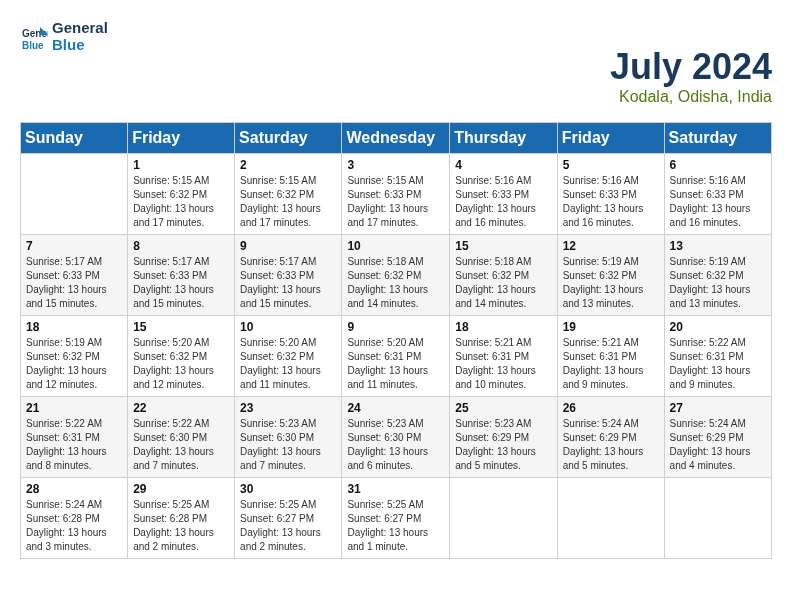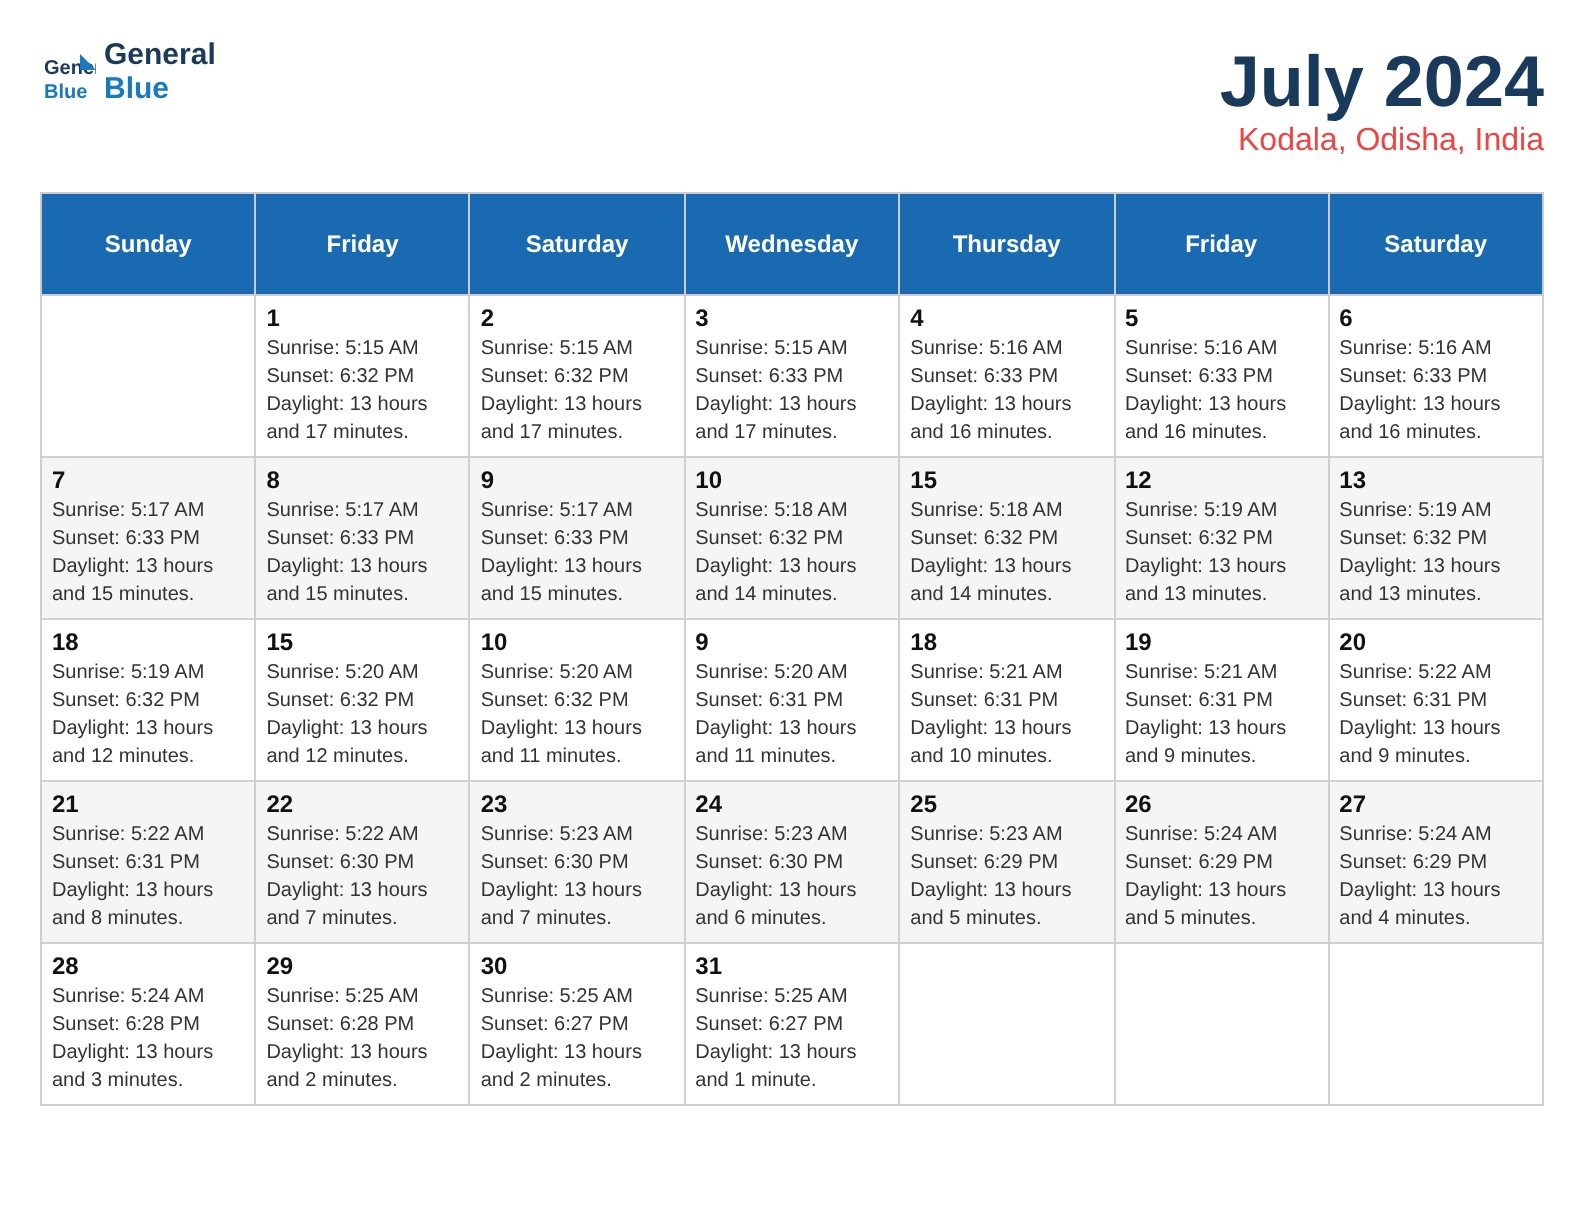"July 2024" .month-year { margin-top: none -> 26px }
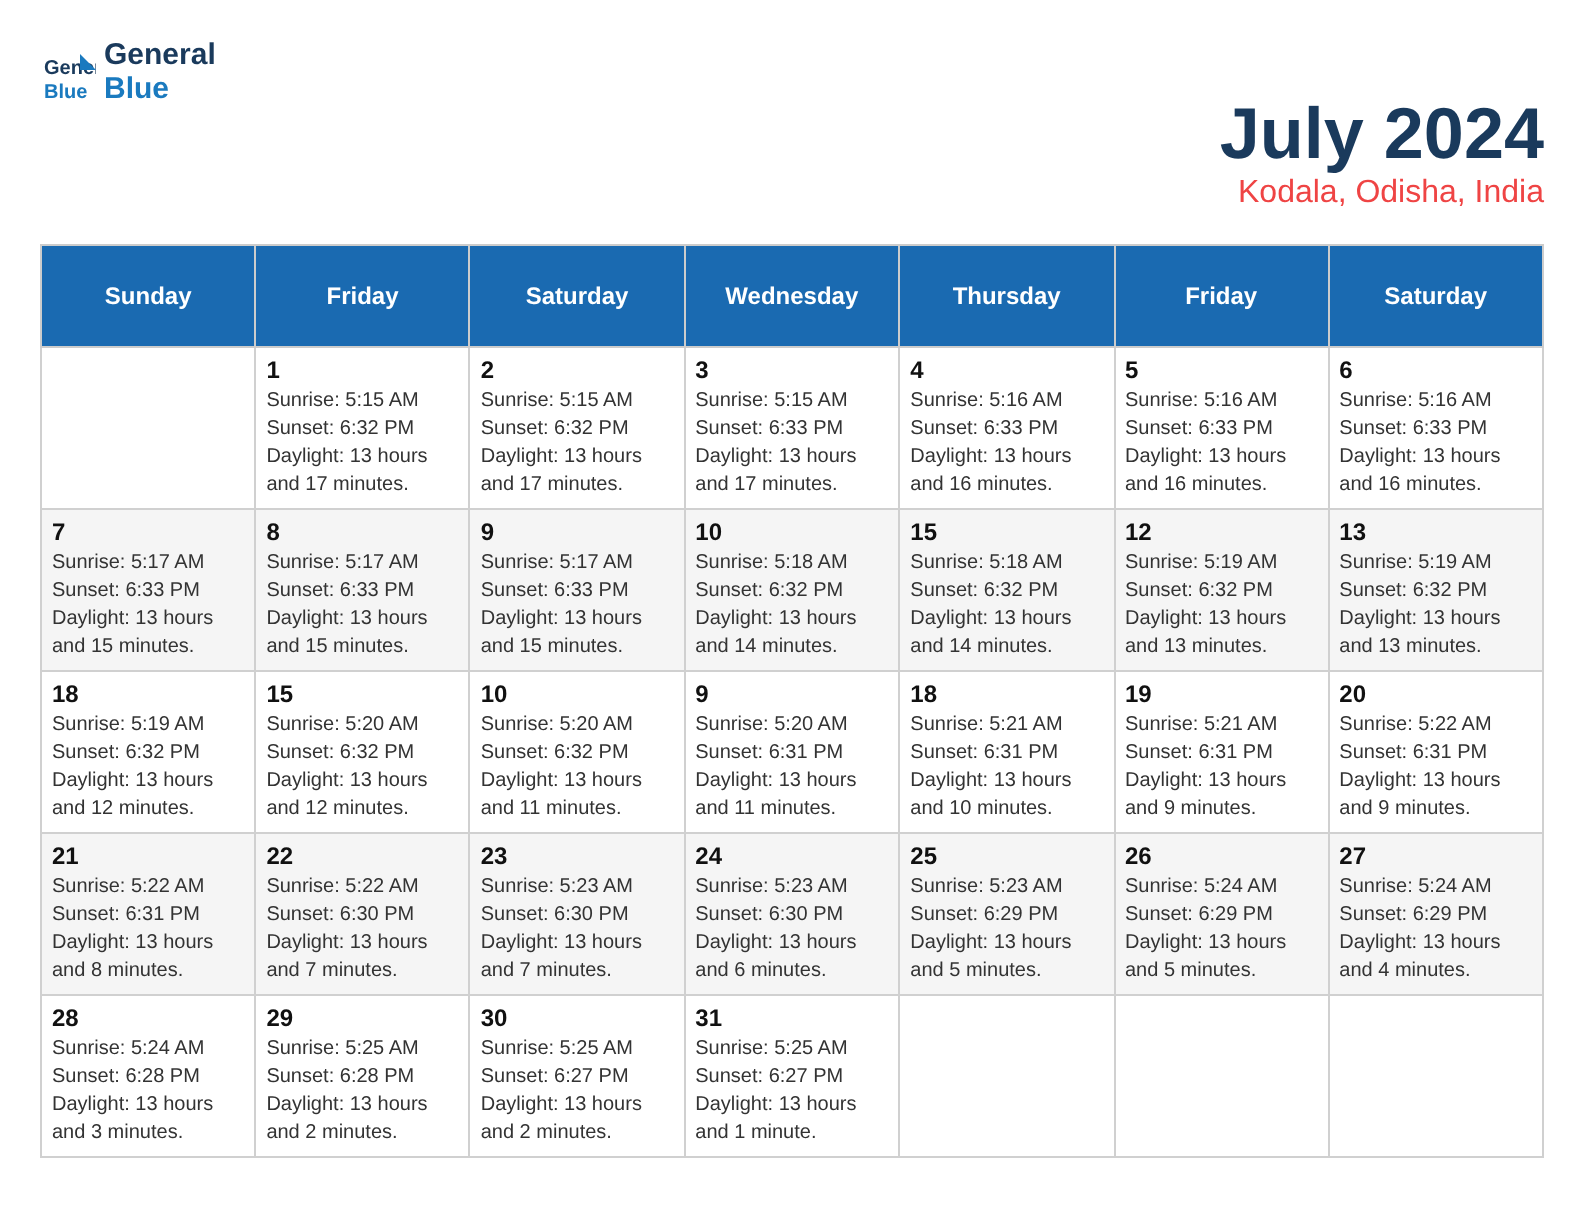"Kodala, Odisha, India" .location { color: #ef4444 -> #4d7c0f }
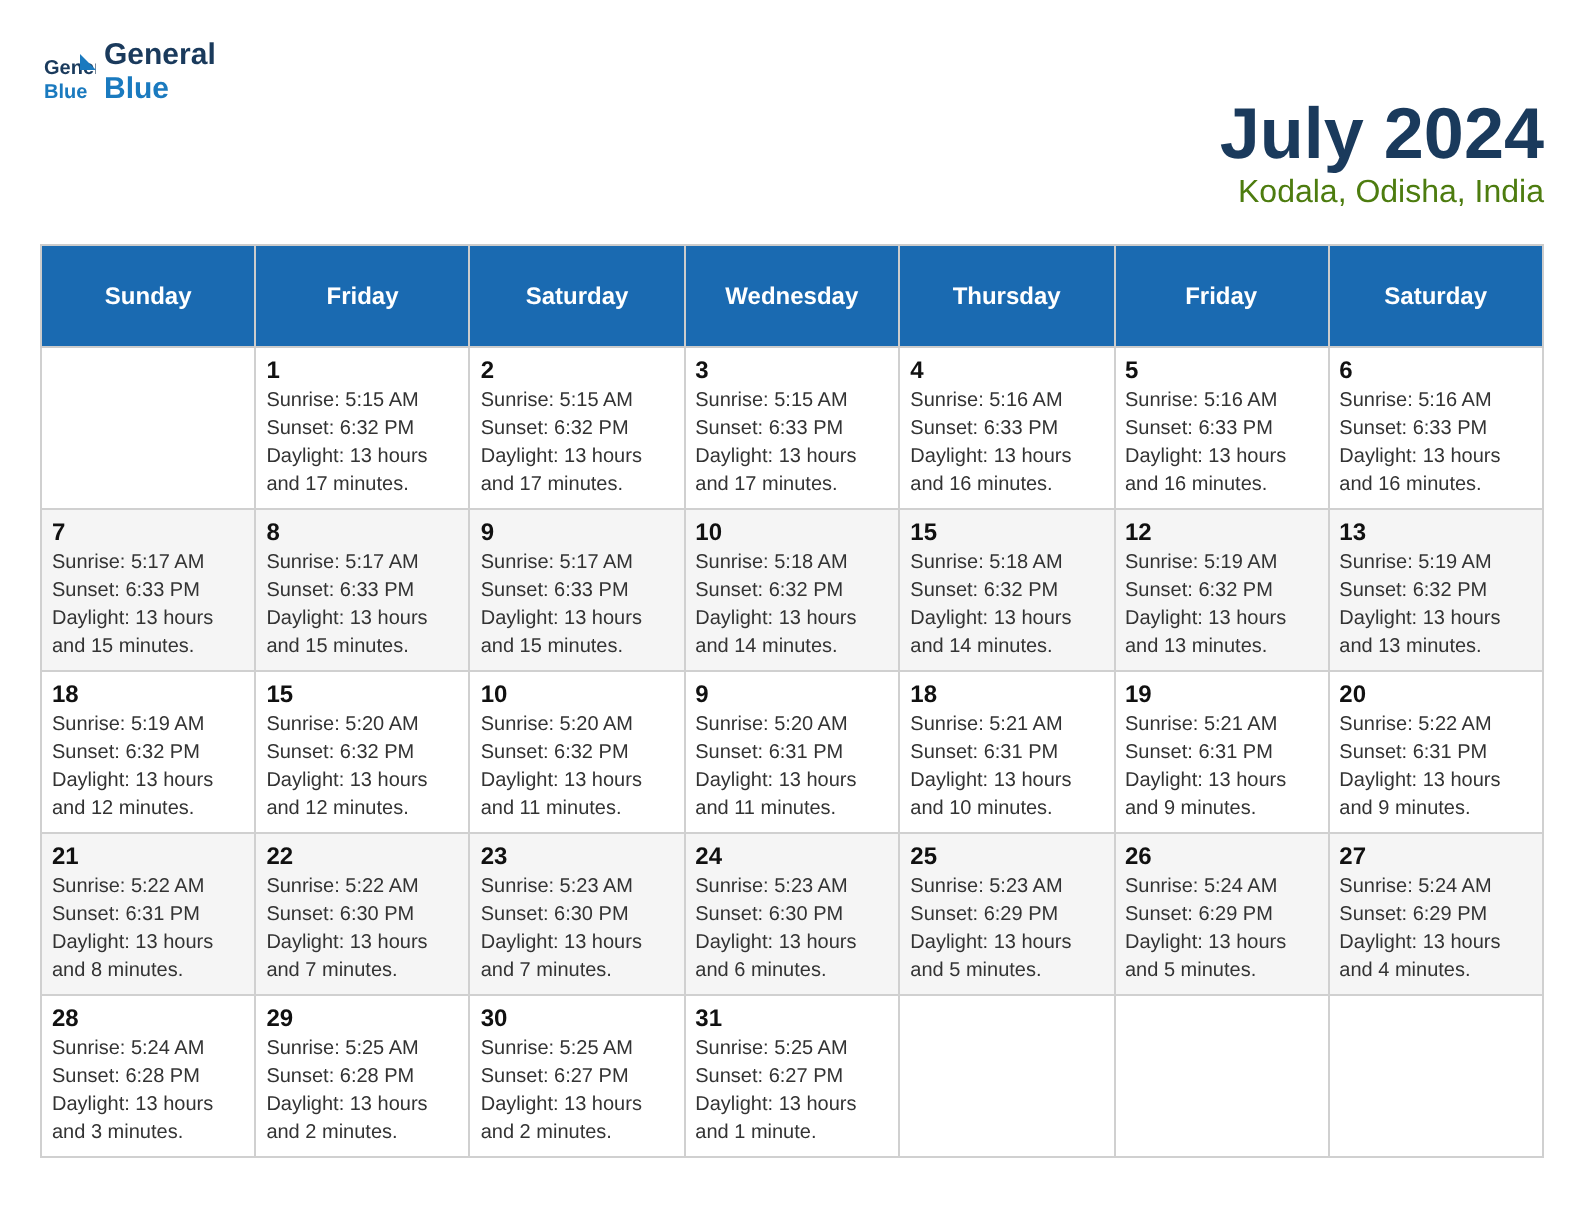"Sunday" thead tr th { font-size: 12px -> 16px; padding: 18px 4px -> 6px 4px; text-align: center -> left }
